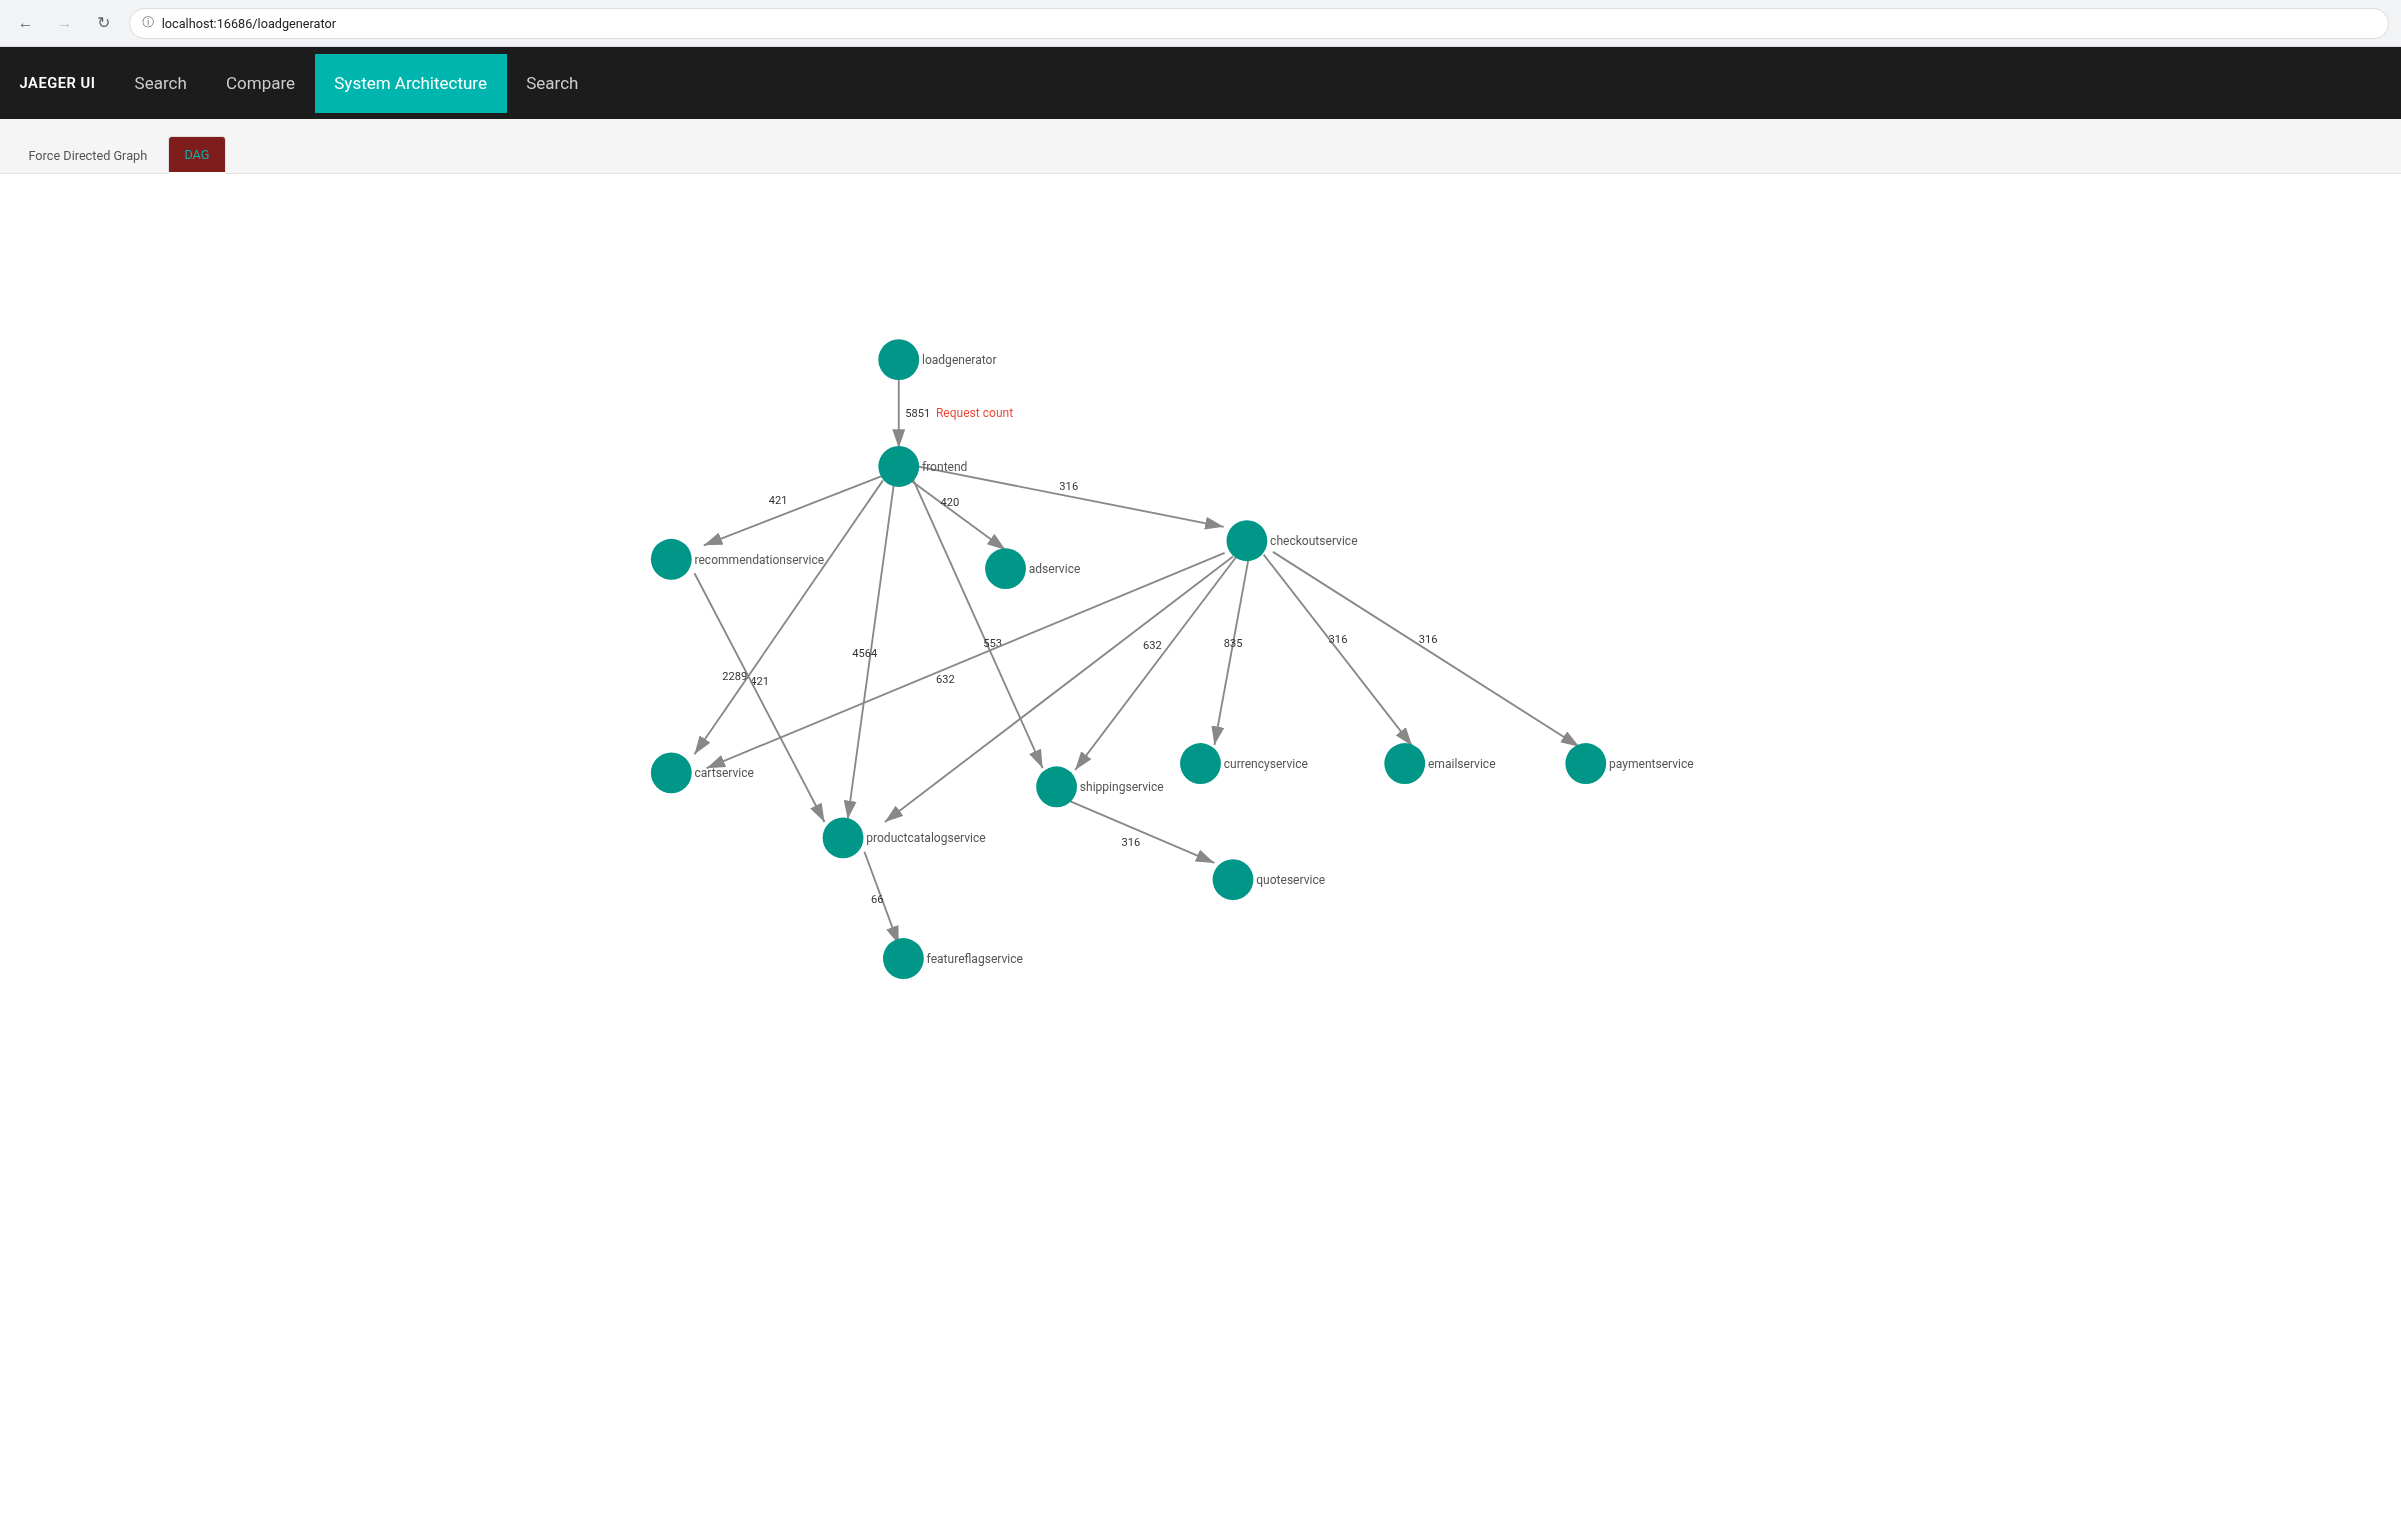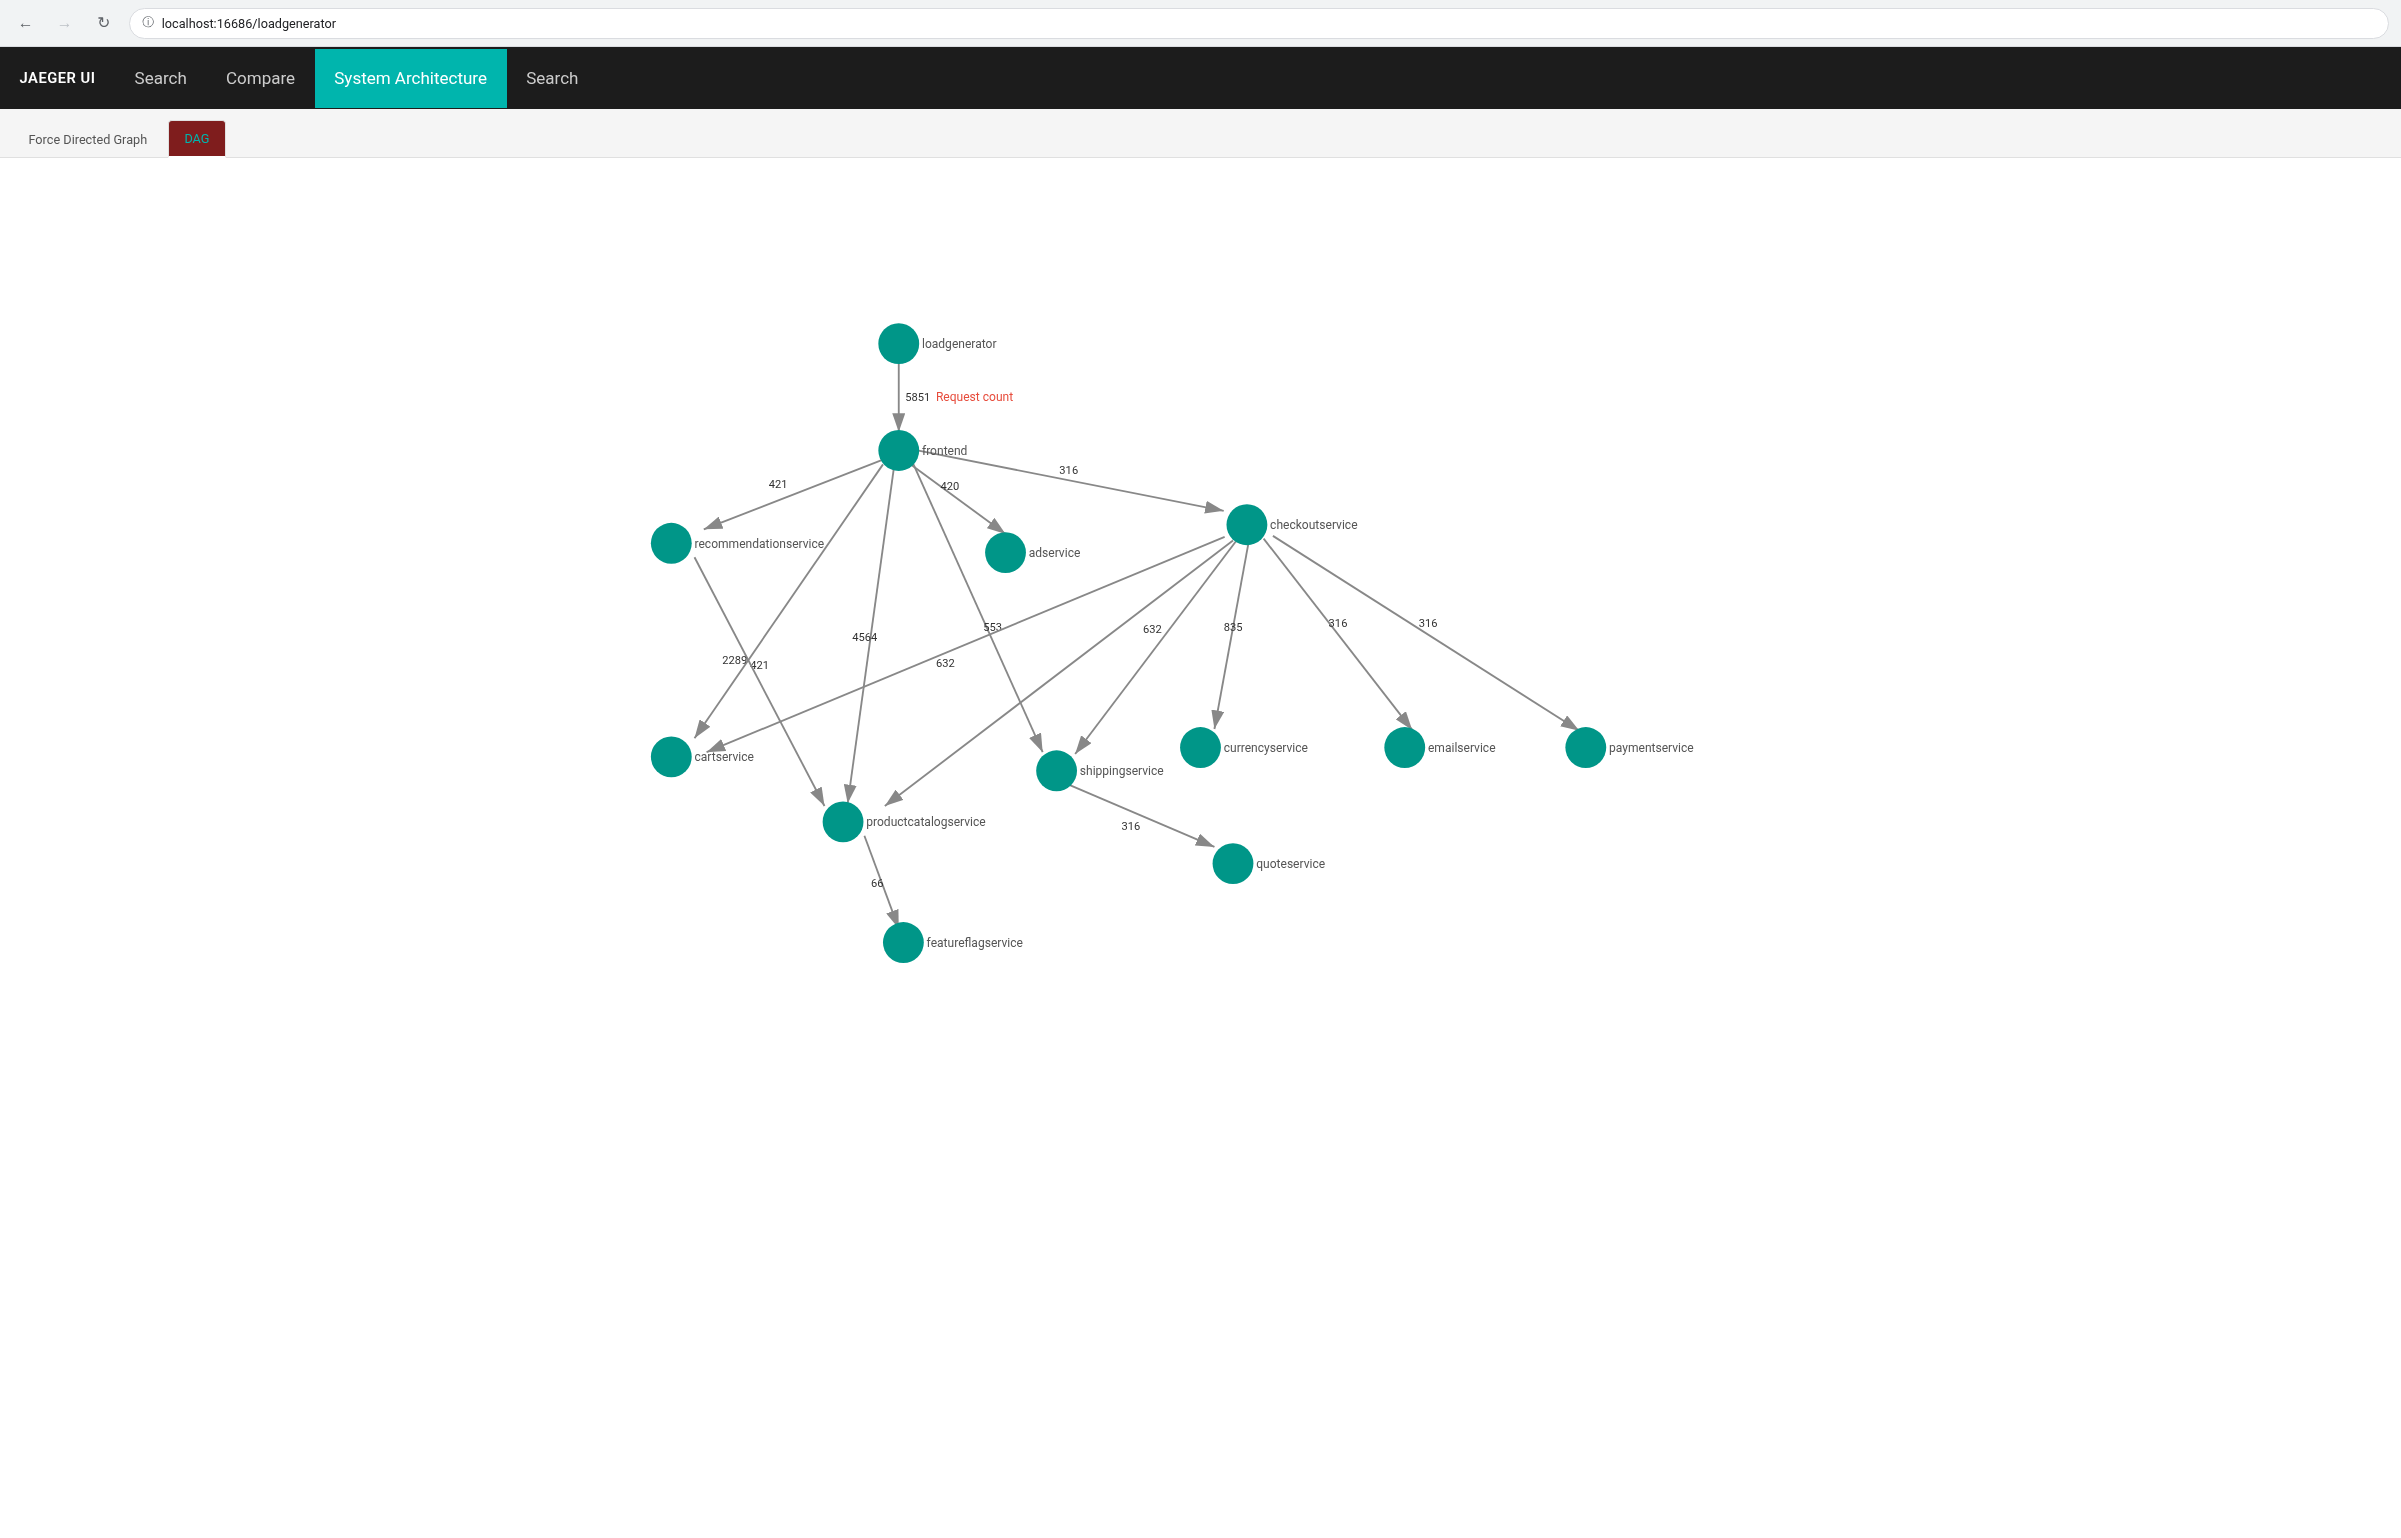"JAEGER UI" .app-header { height: 62px -> 72px }
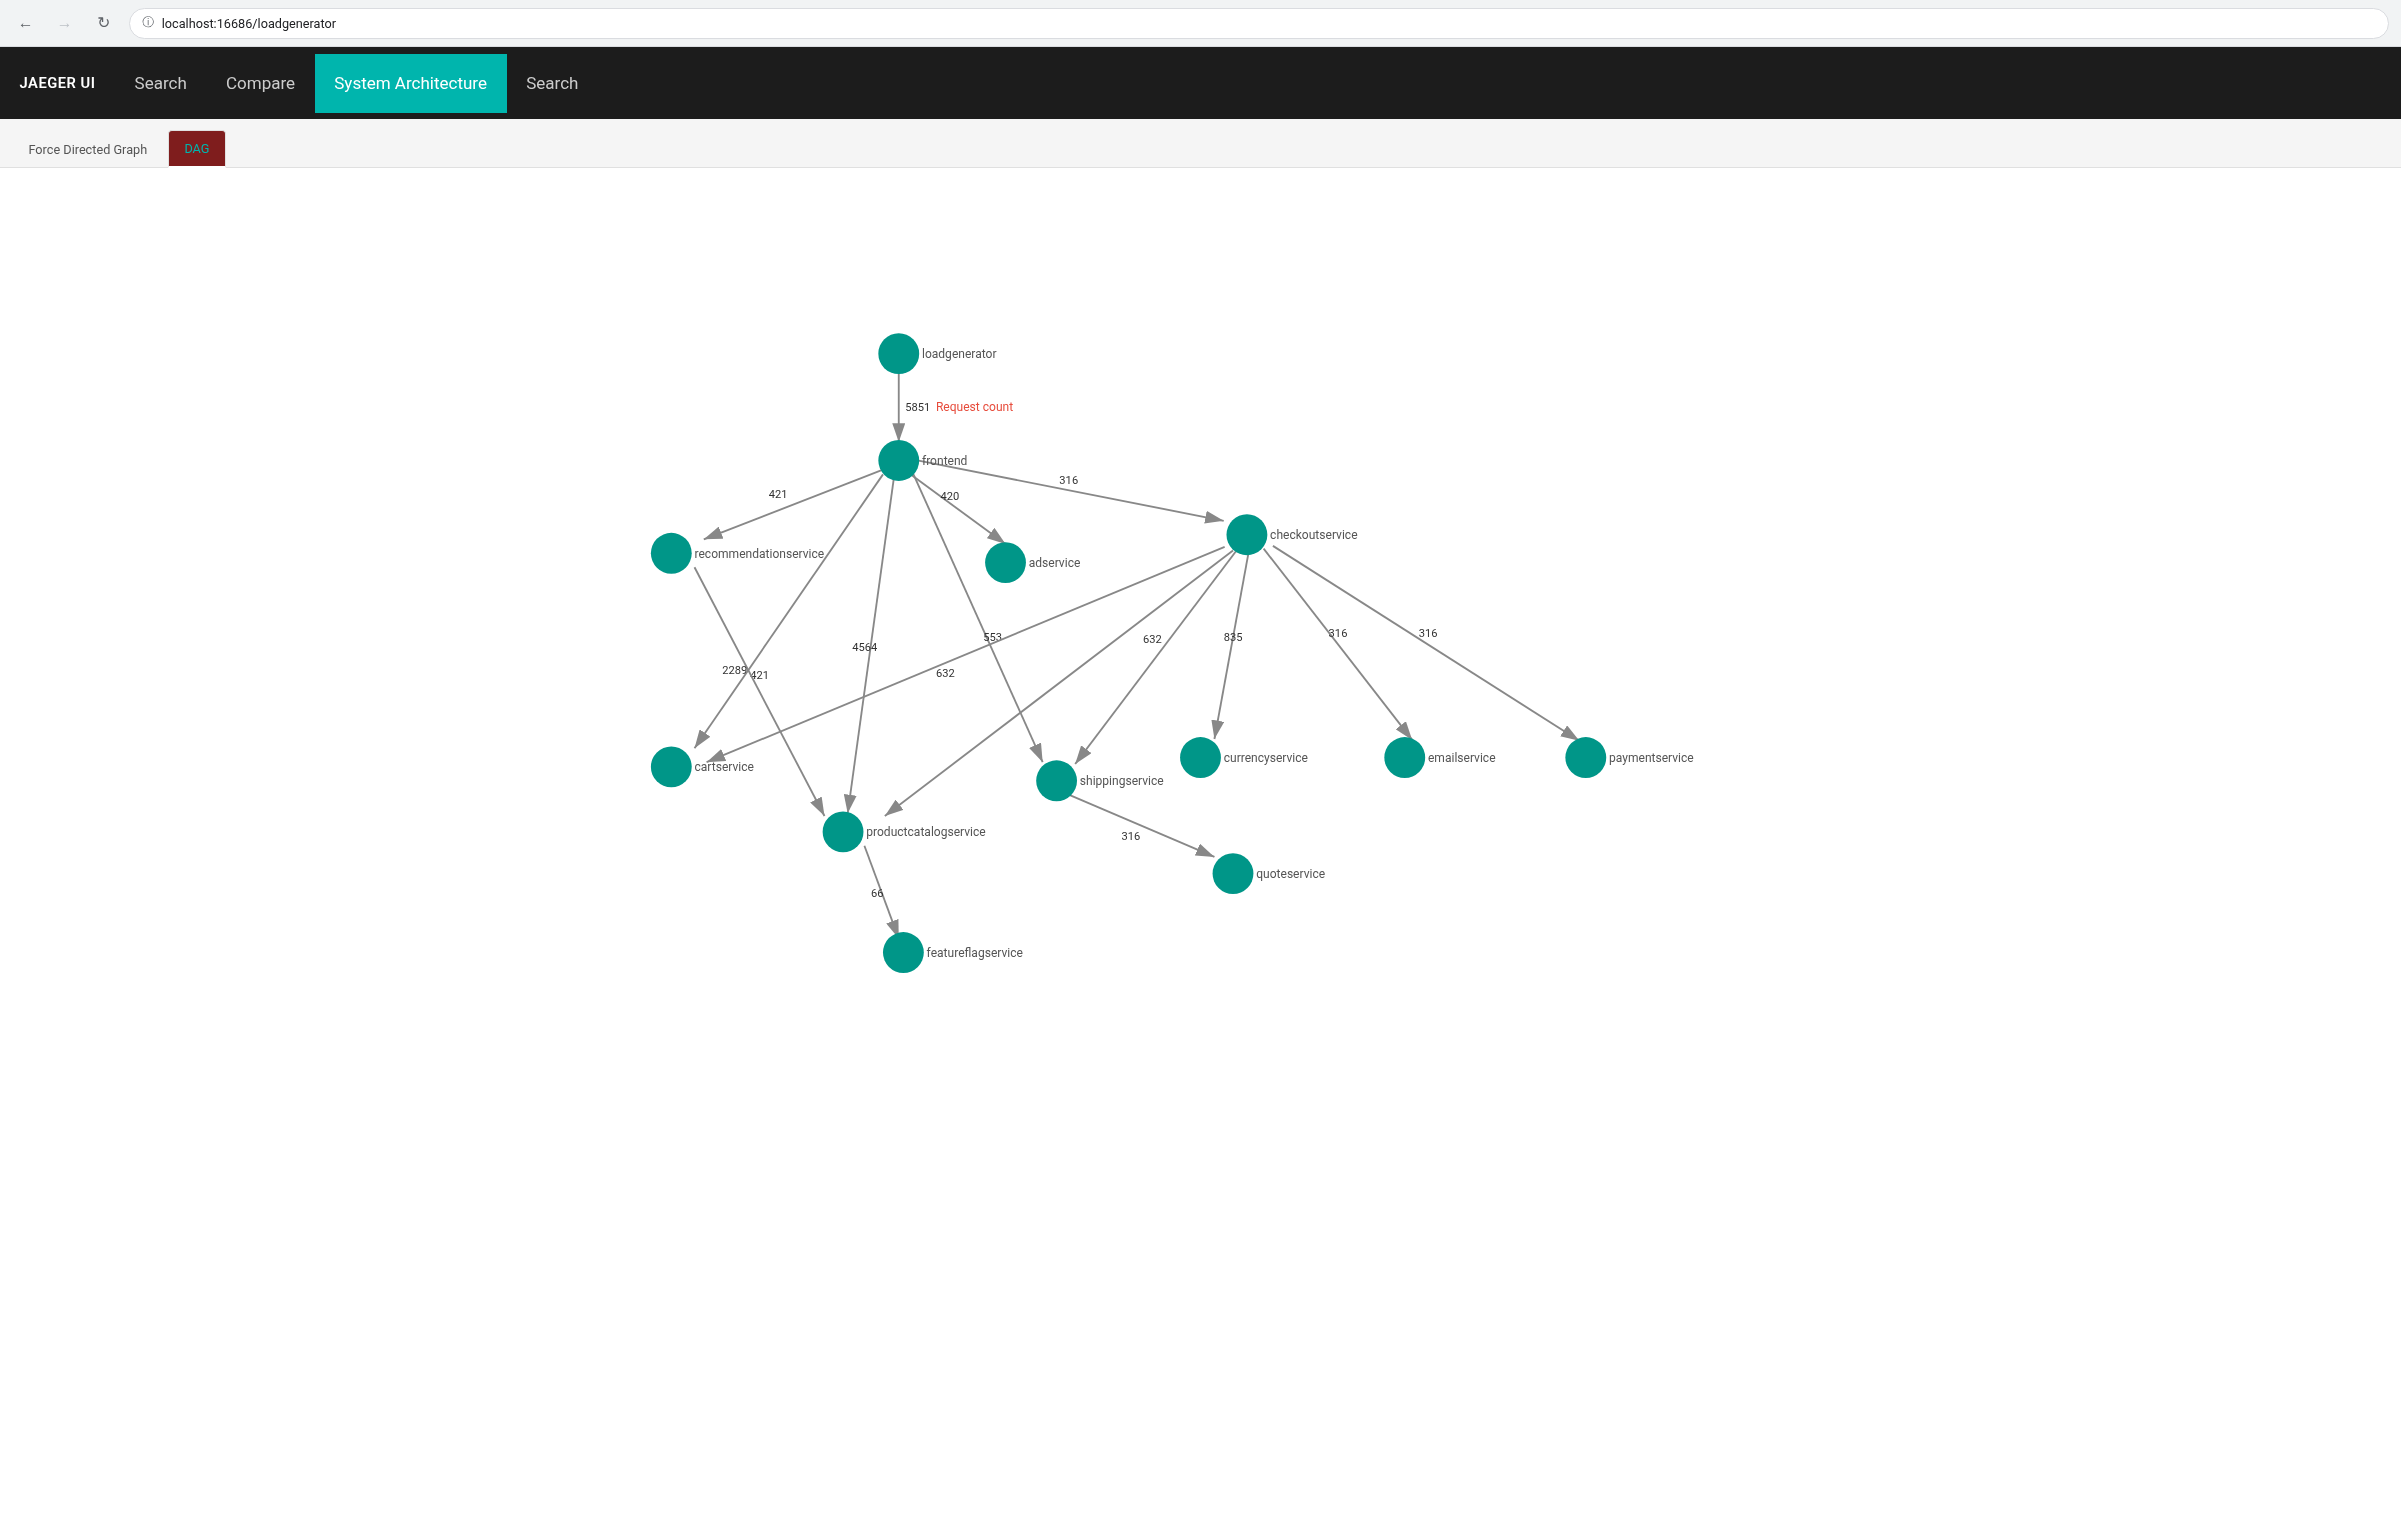"Force Directed Graph" .tab-bar { height: 49px -> 55px }
